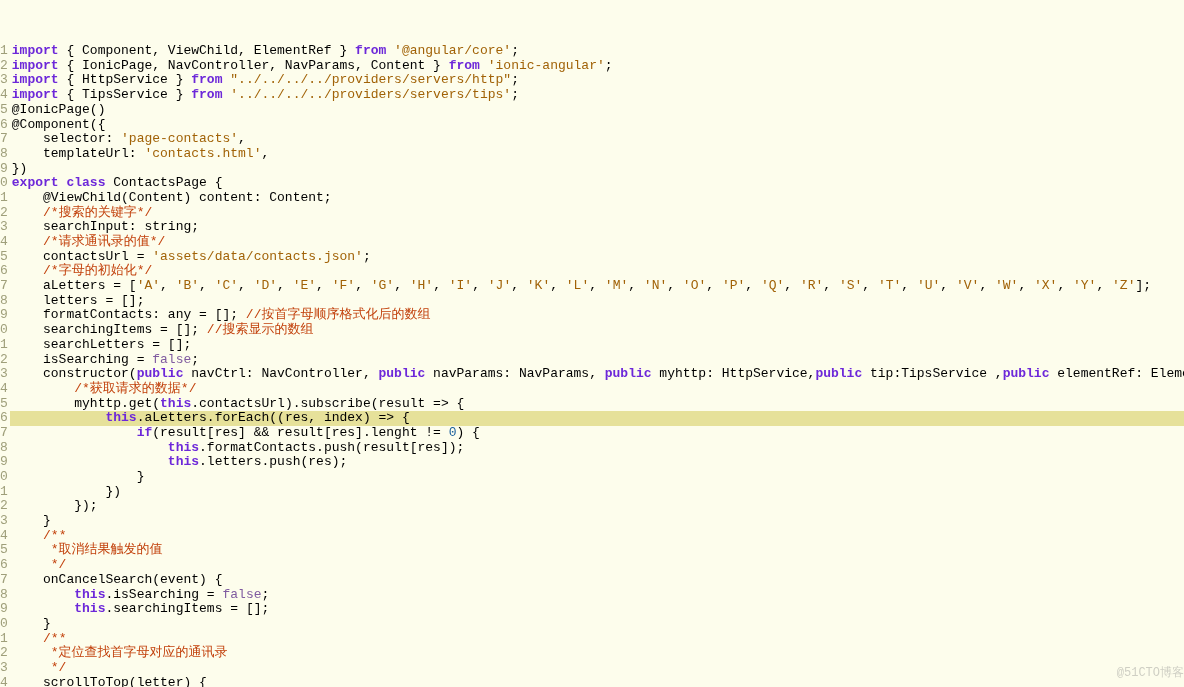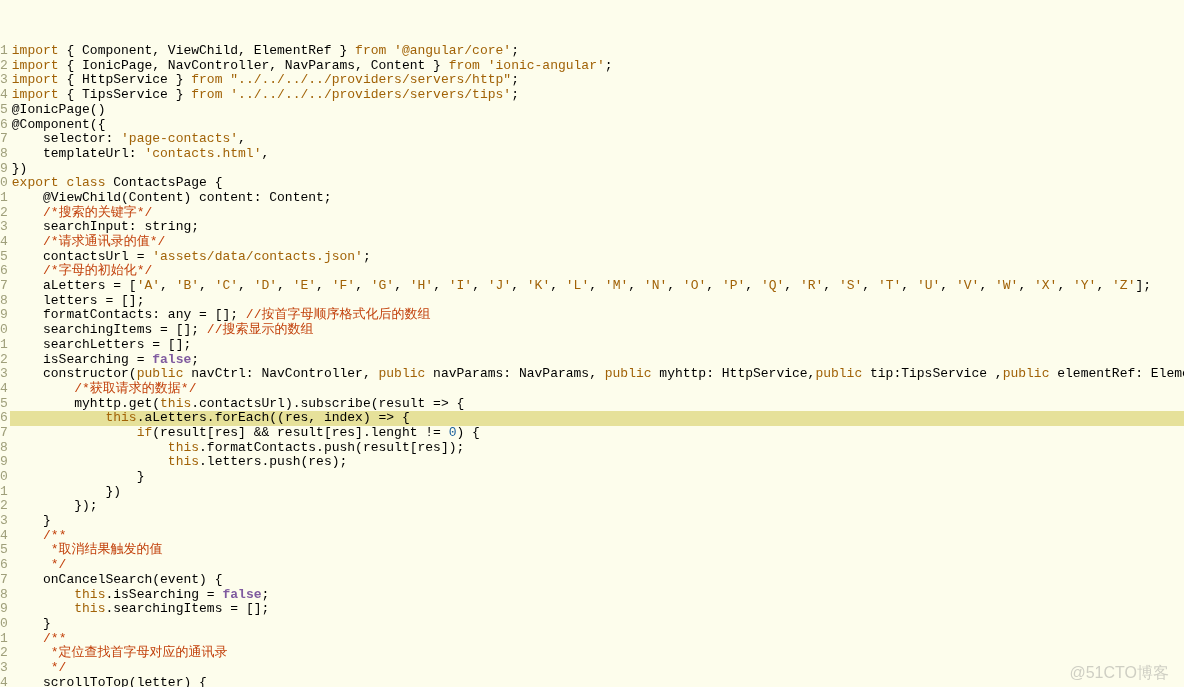"import" .kw { color: #a16207 -> #6d28d9; font-weight: normal -> bold }
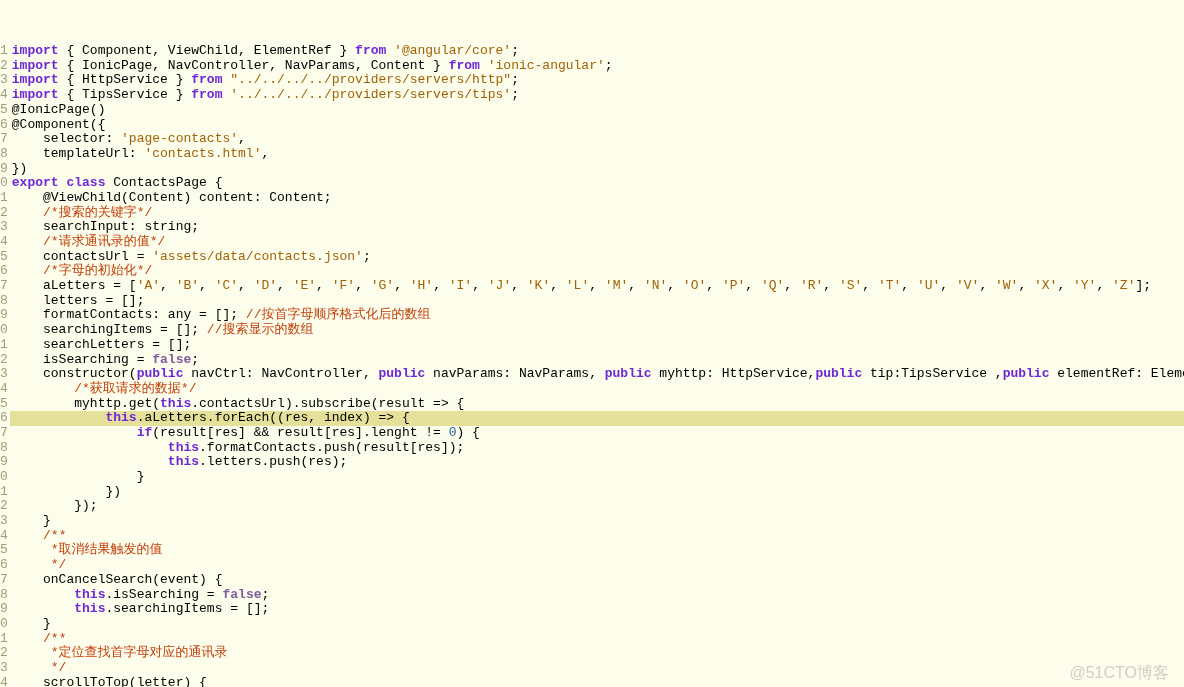"false" .val { font-weight: bold -> normal }
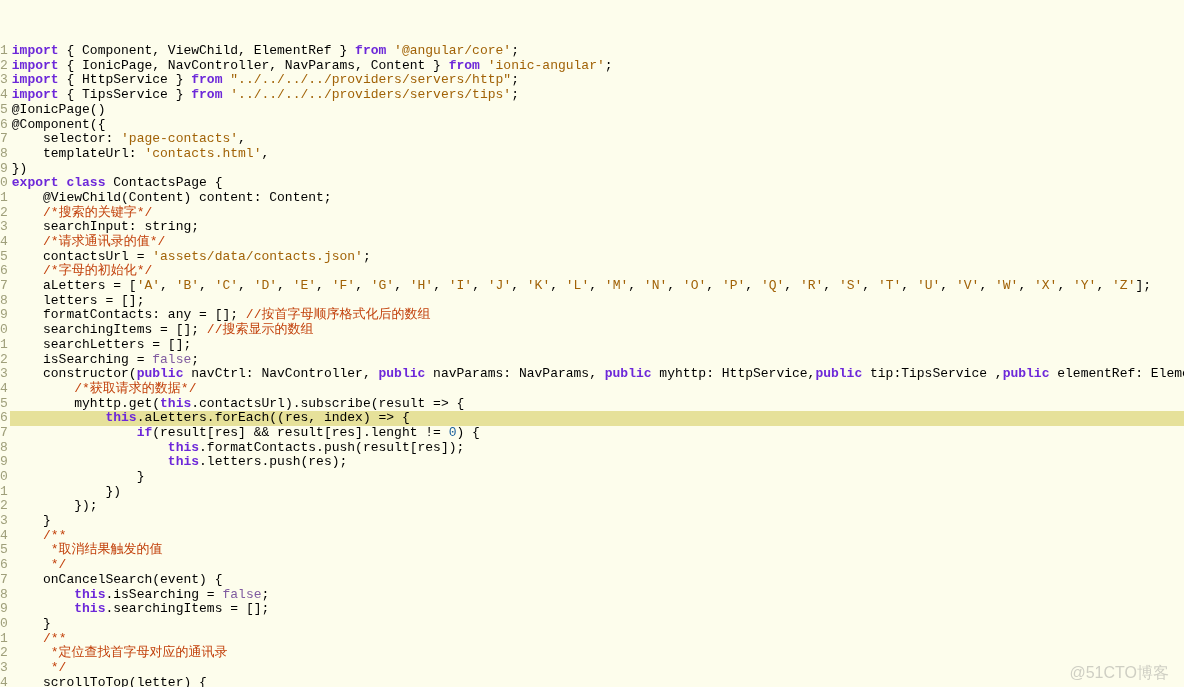"@51CTO博客" .watermark { font-family: Liberation Sans, sans-serif -> Liberation Mono, monospace; font-size: 16px -> 12px; right: 15px -> 0 }
